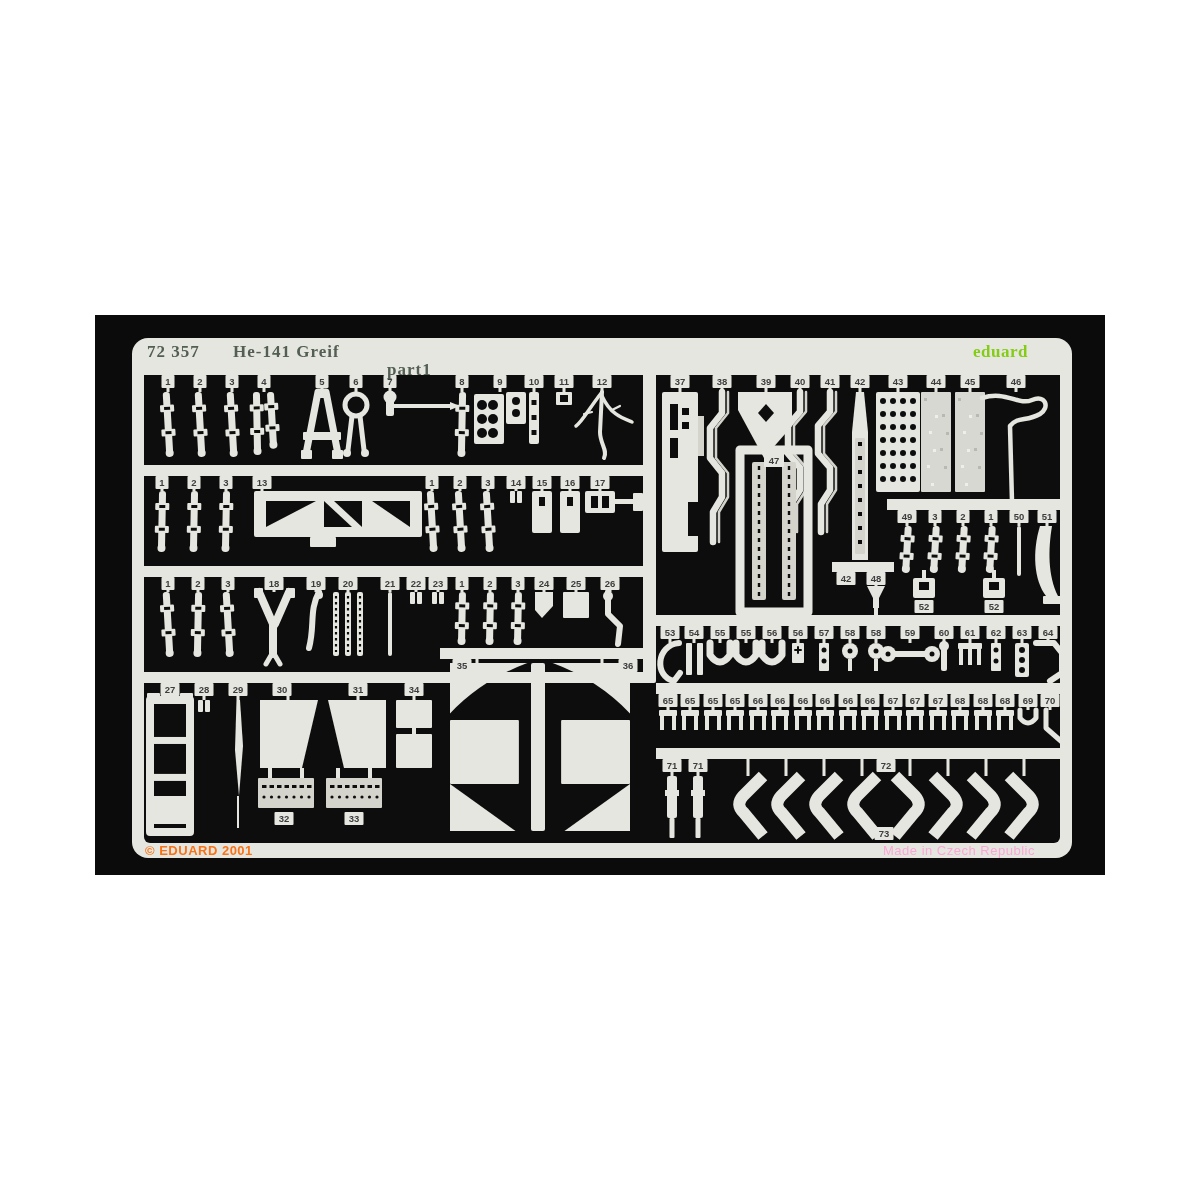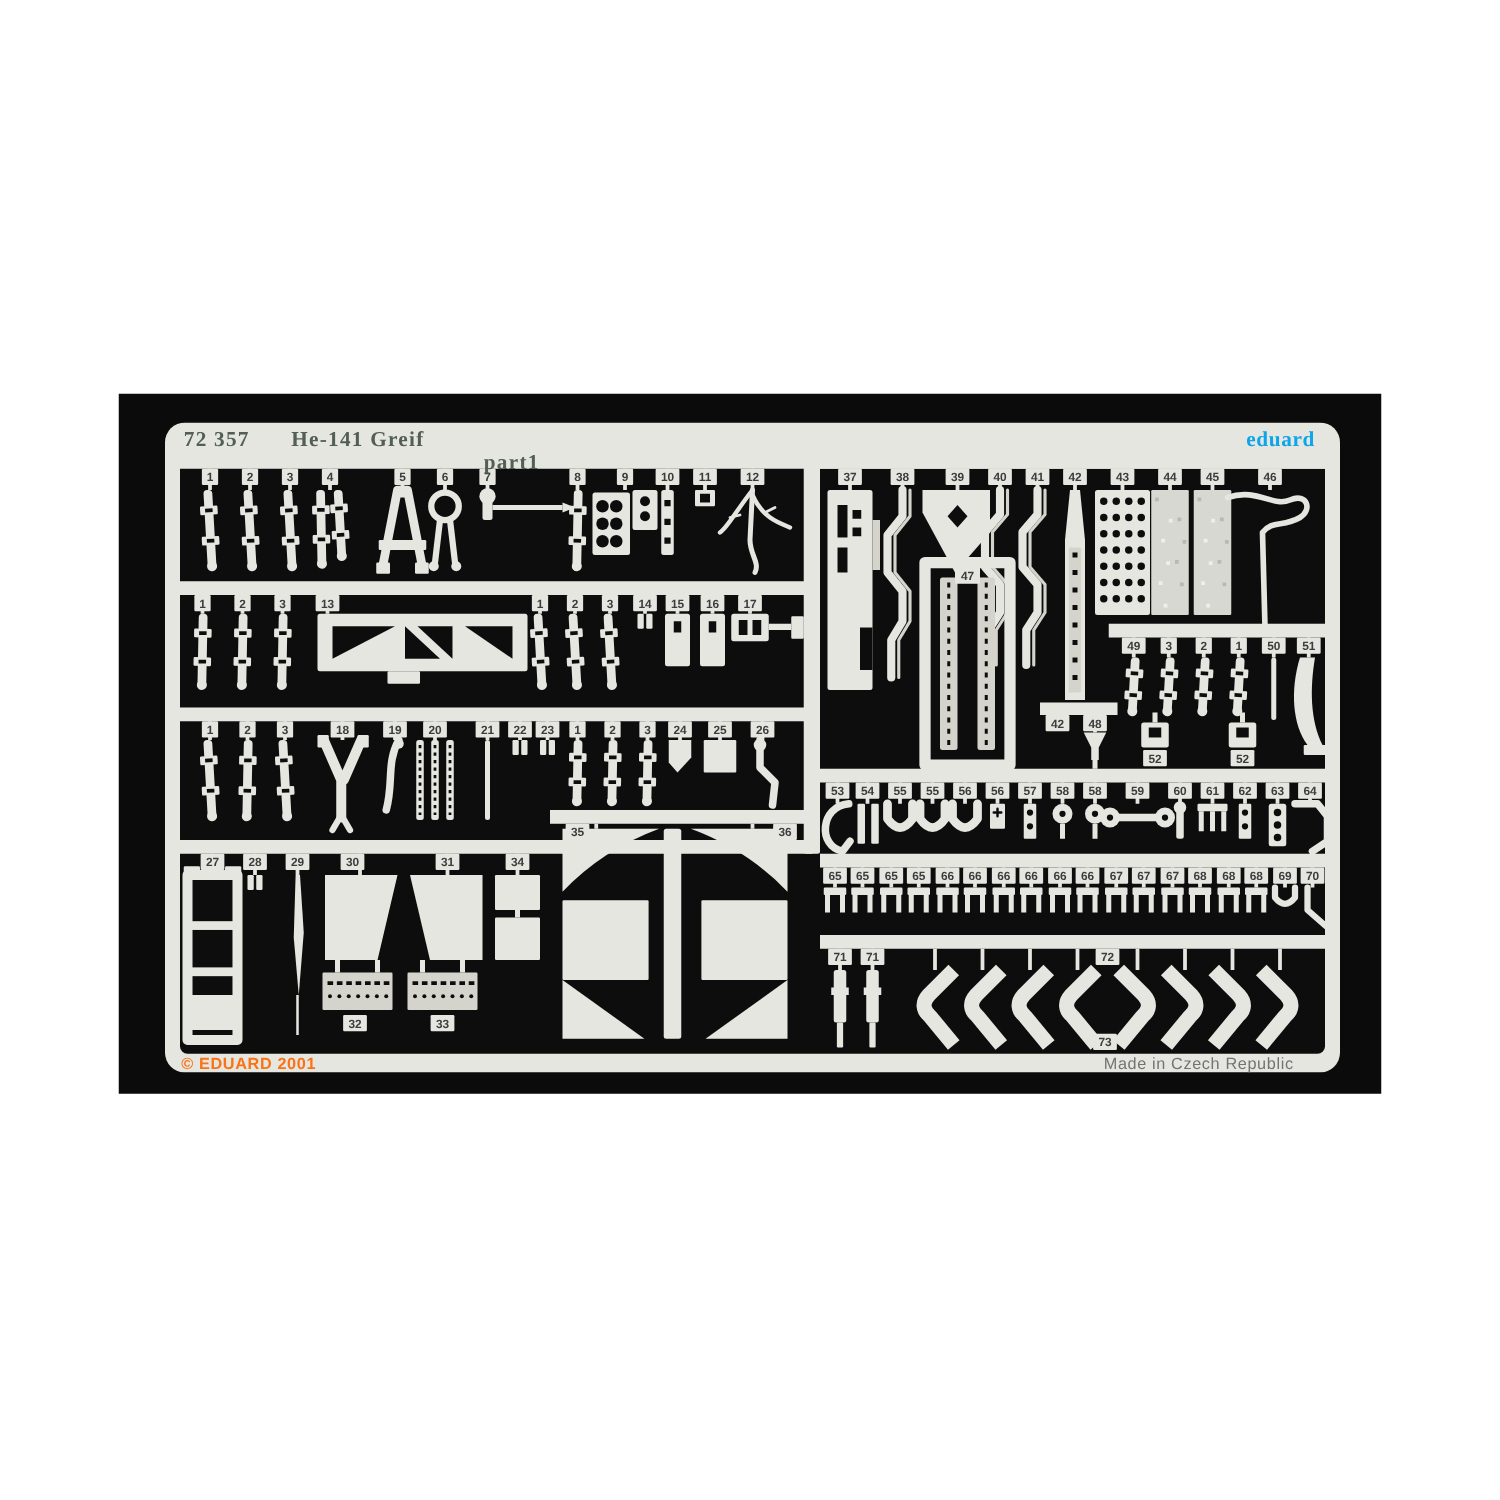"eduard" span.ovl { color: #0ea5e9 -> #84cc16; margin-left: 24px -> none }
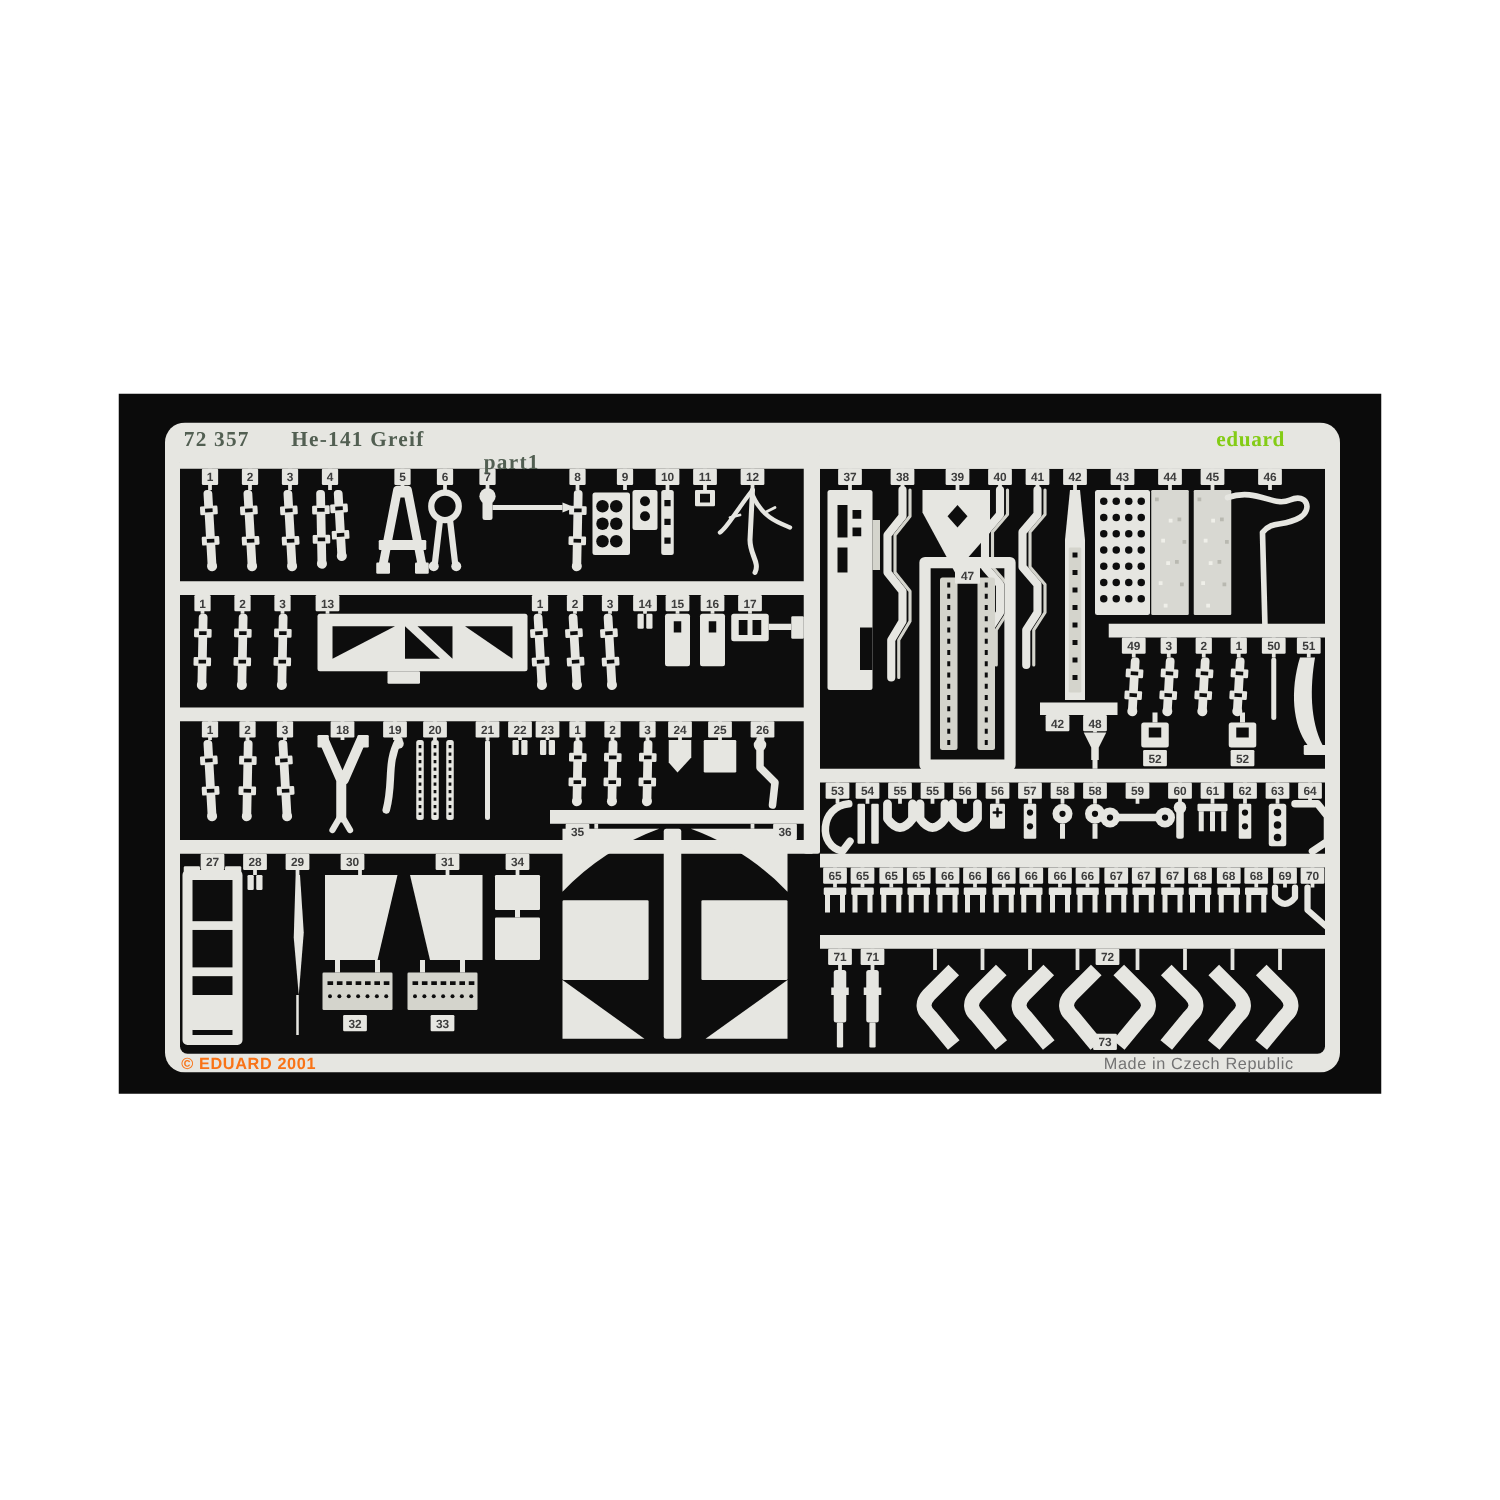"Made in Czech Republic" span.ovl { color: #737373 -> #f9a8d4 }
